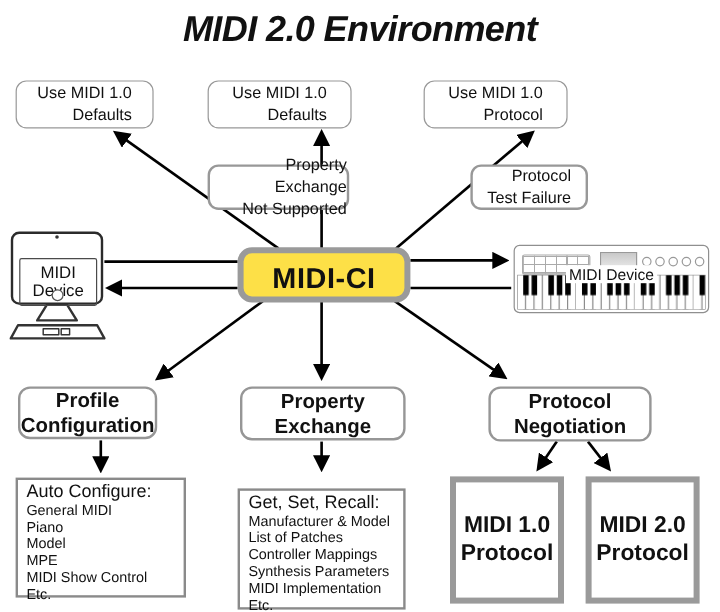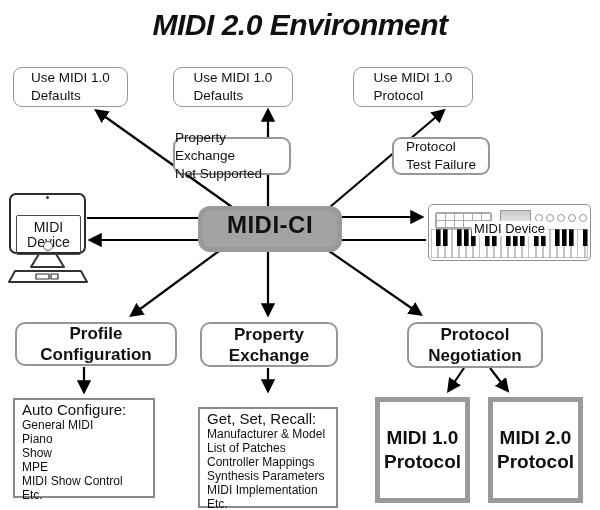"Use MIDI 1.0" .rbox { text-align: left -> right }
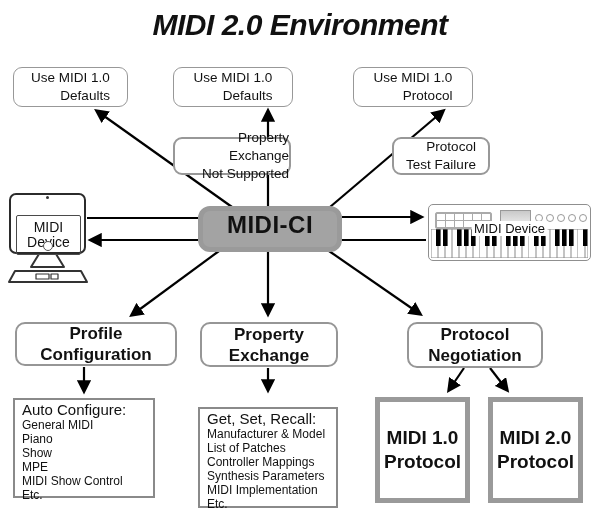"MIDI-CI" #midici { align-items: flex-start -> flex-end; background: #a3a3a3 -> #fde047 }
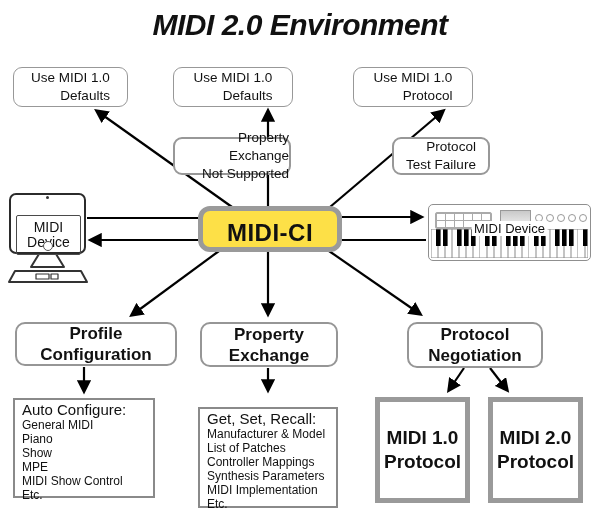"Profile" div.abs { width: 162px -> 116px }
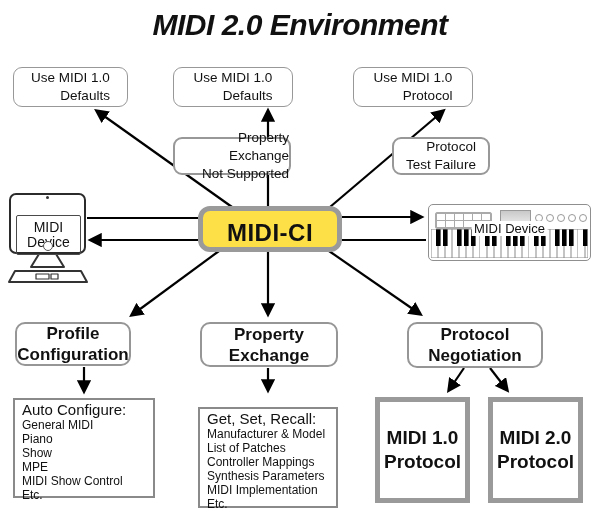"Show" span.it { text: Show -> Model }
